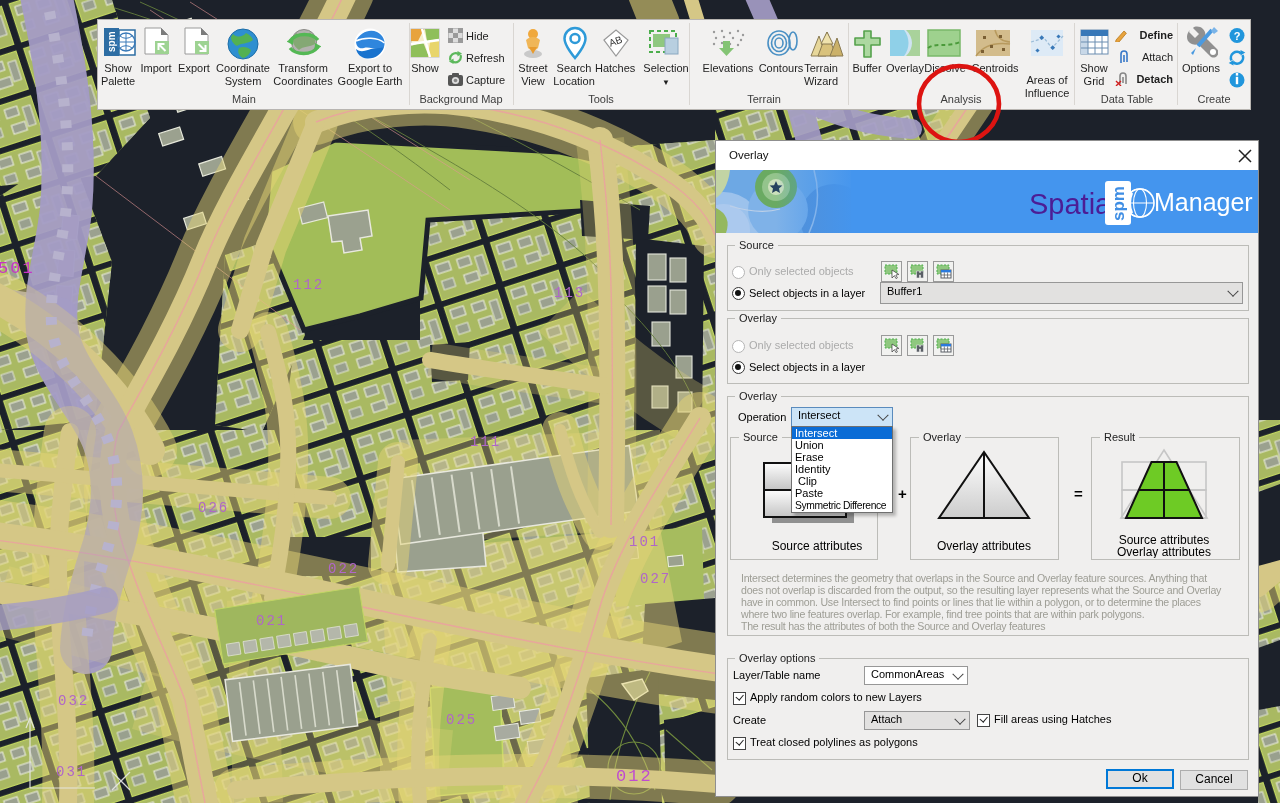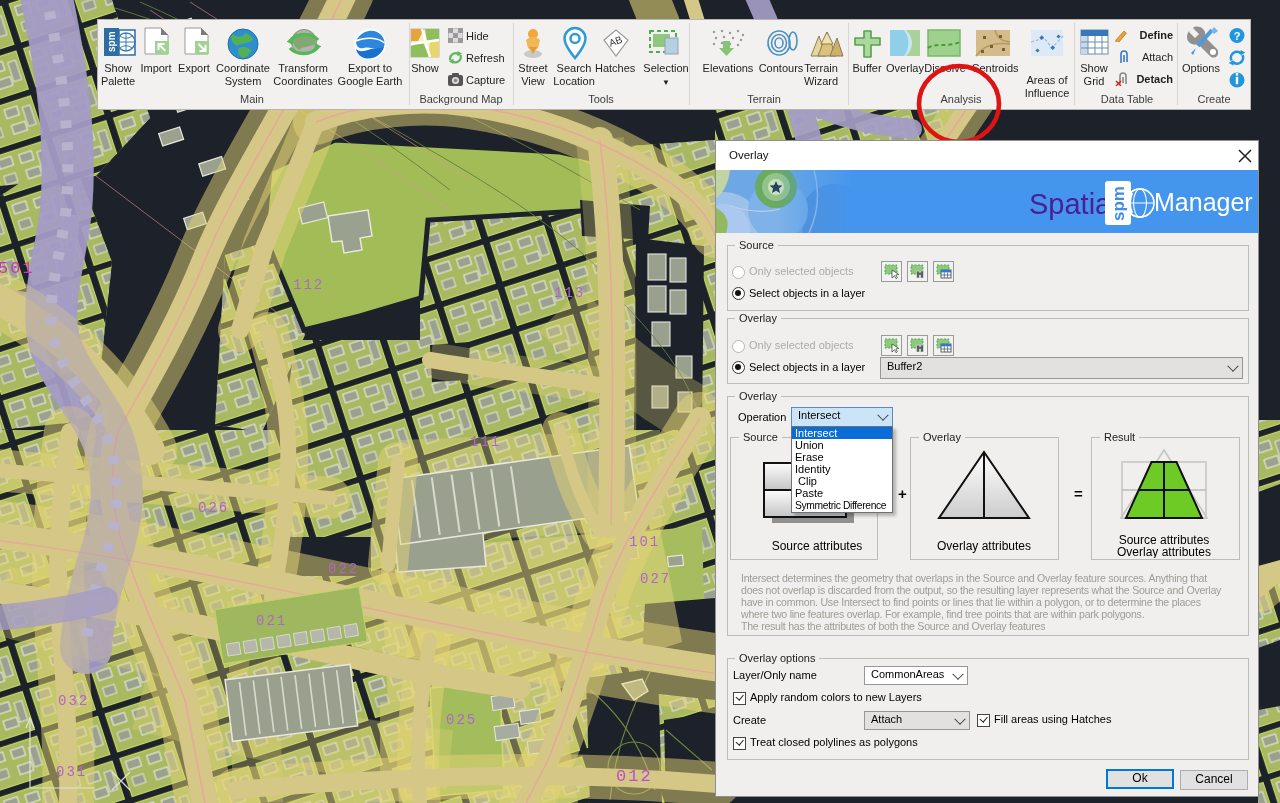"Main" div.glabel { left: 124px -> 116px }
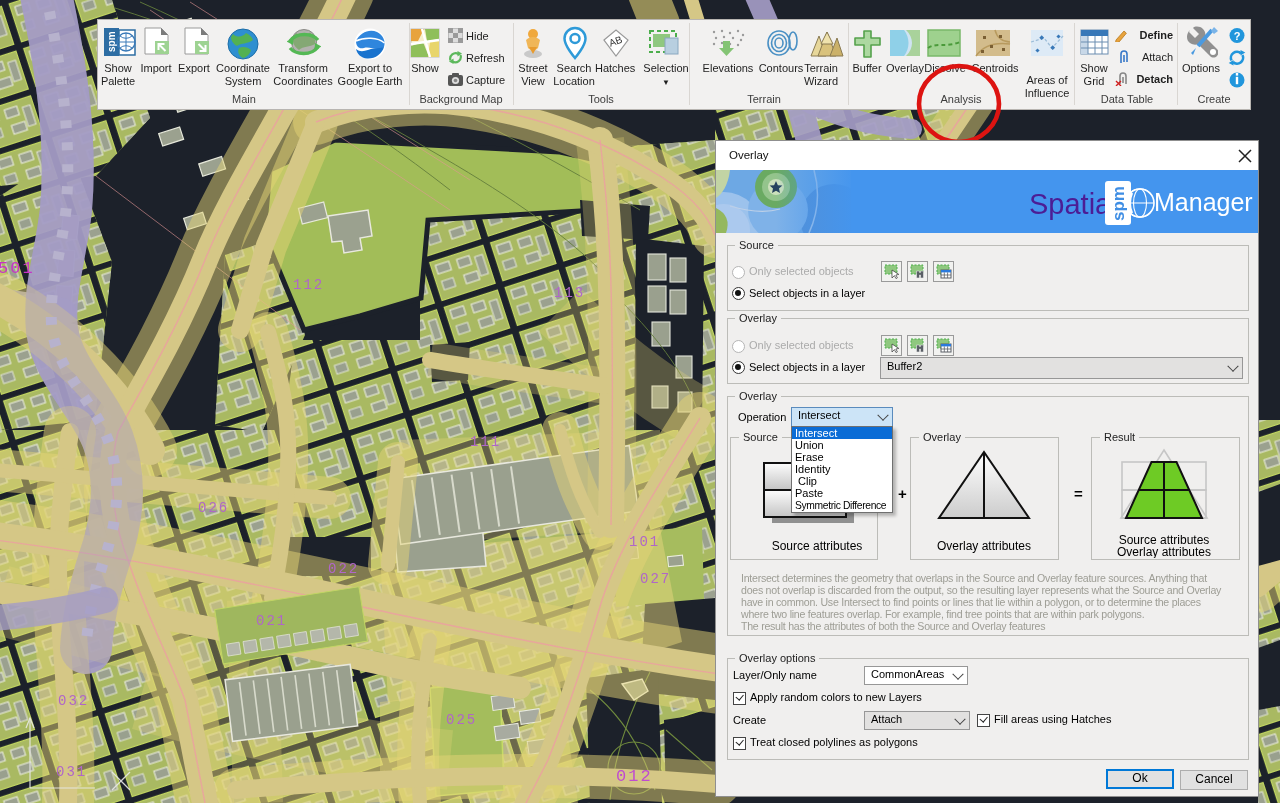"Buffer1" div.combo { html: none -> <div> <span>Buffer1</span> <span></span> </div> }
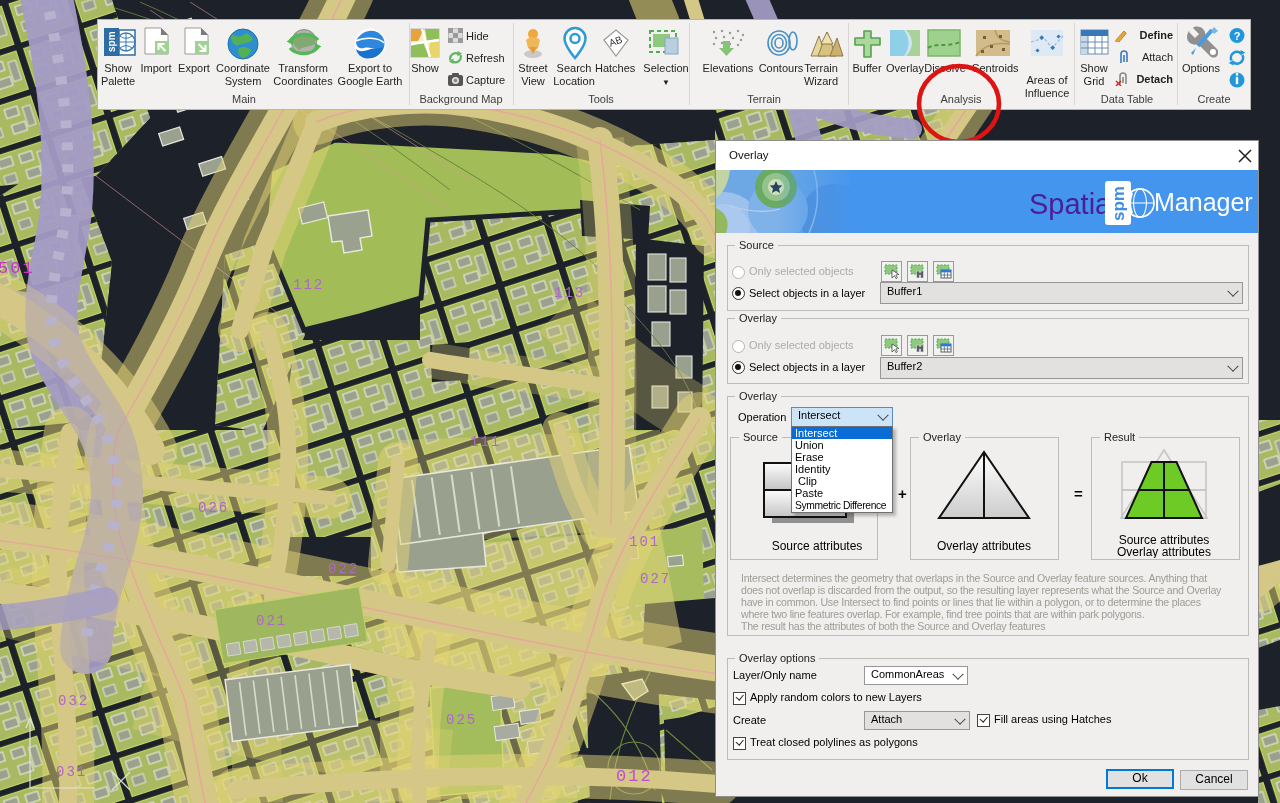"Buffer2" div.combo { html: <div> <span>Buffer2</span> <span></span> </div> -> none }
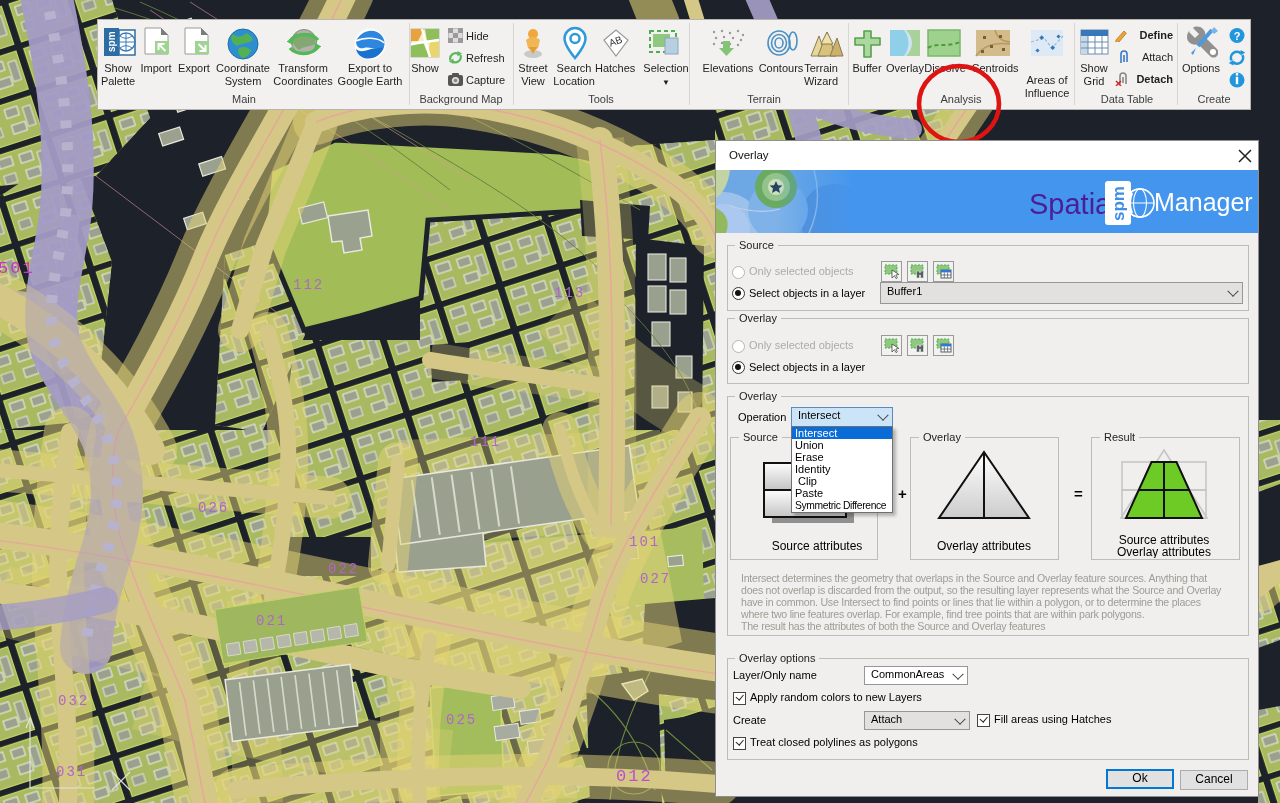"Layer/Only name" div.rlbl { text: Layer/Only -> Layer/Table }
